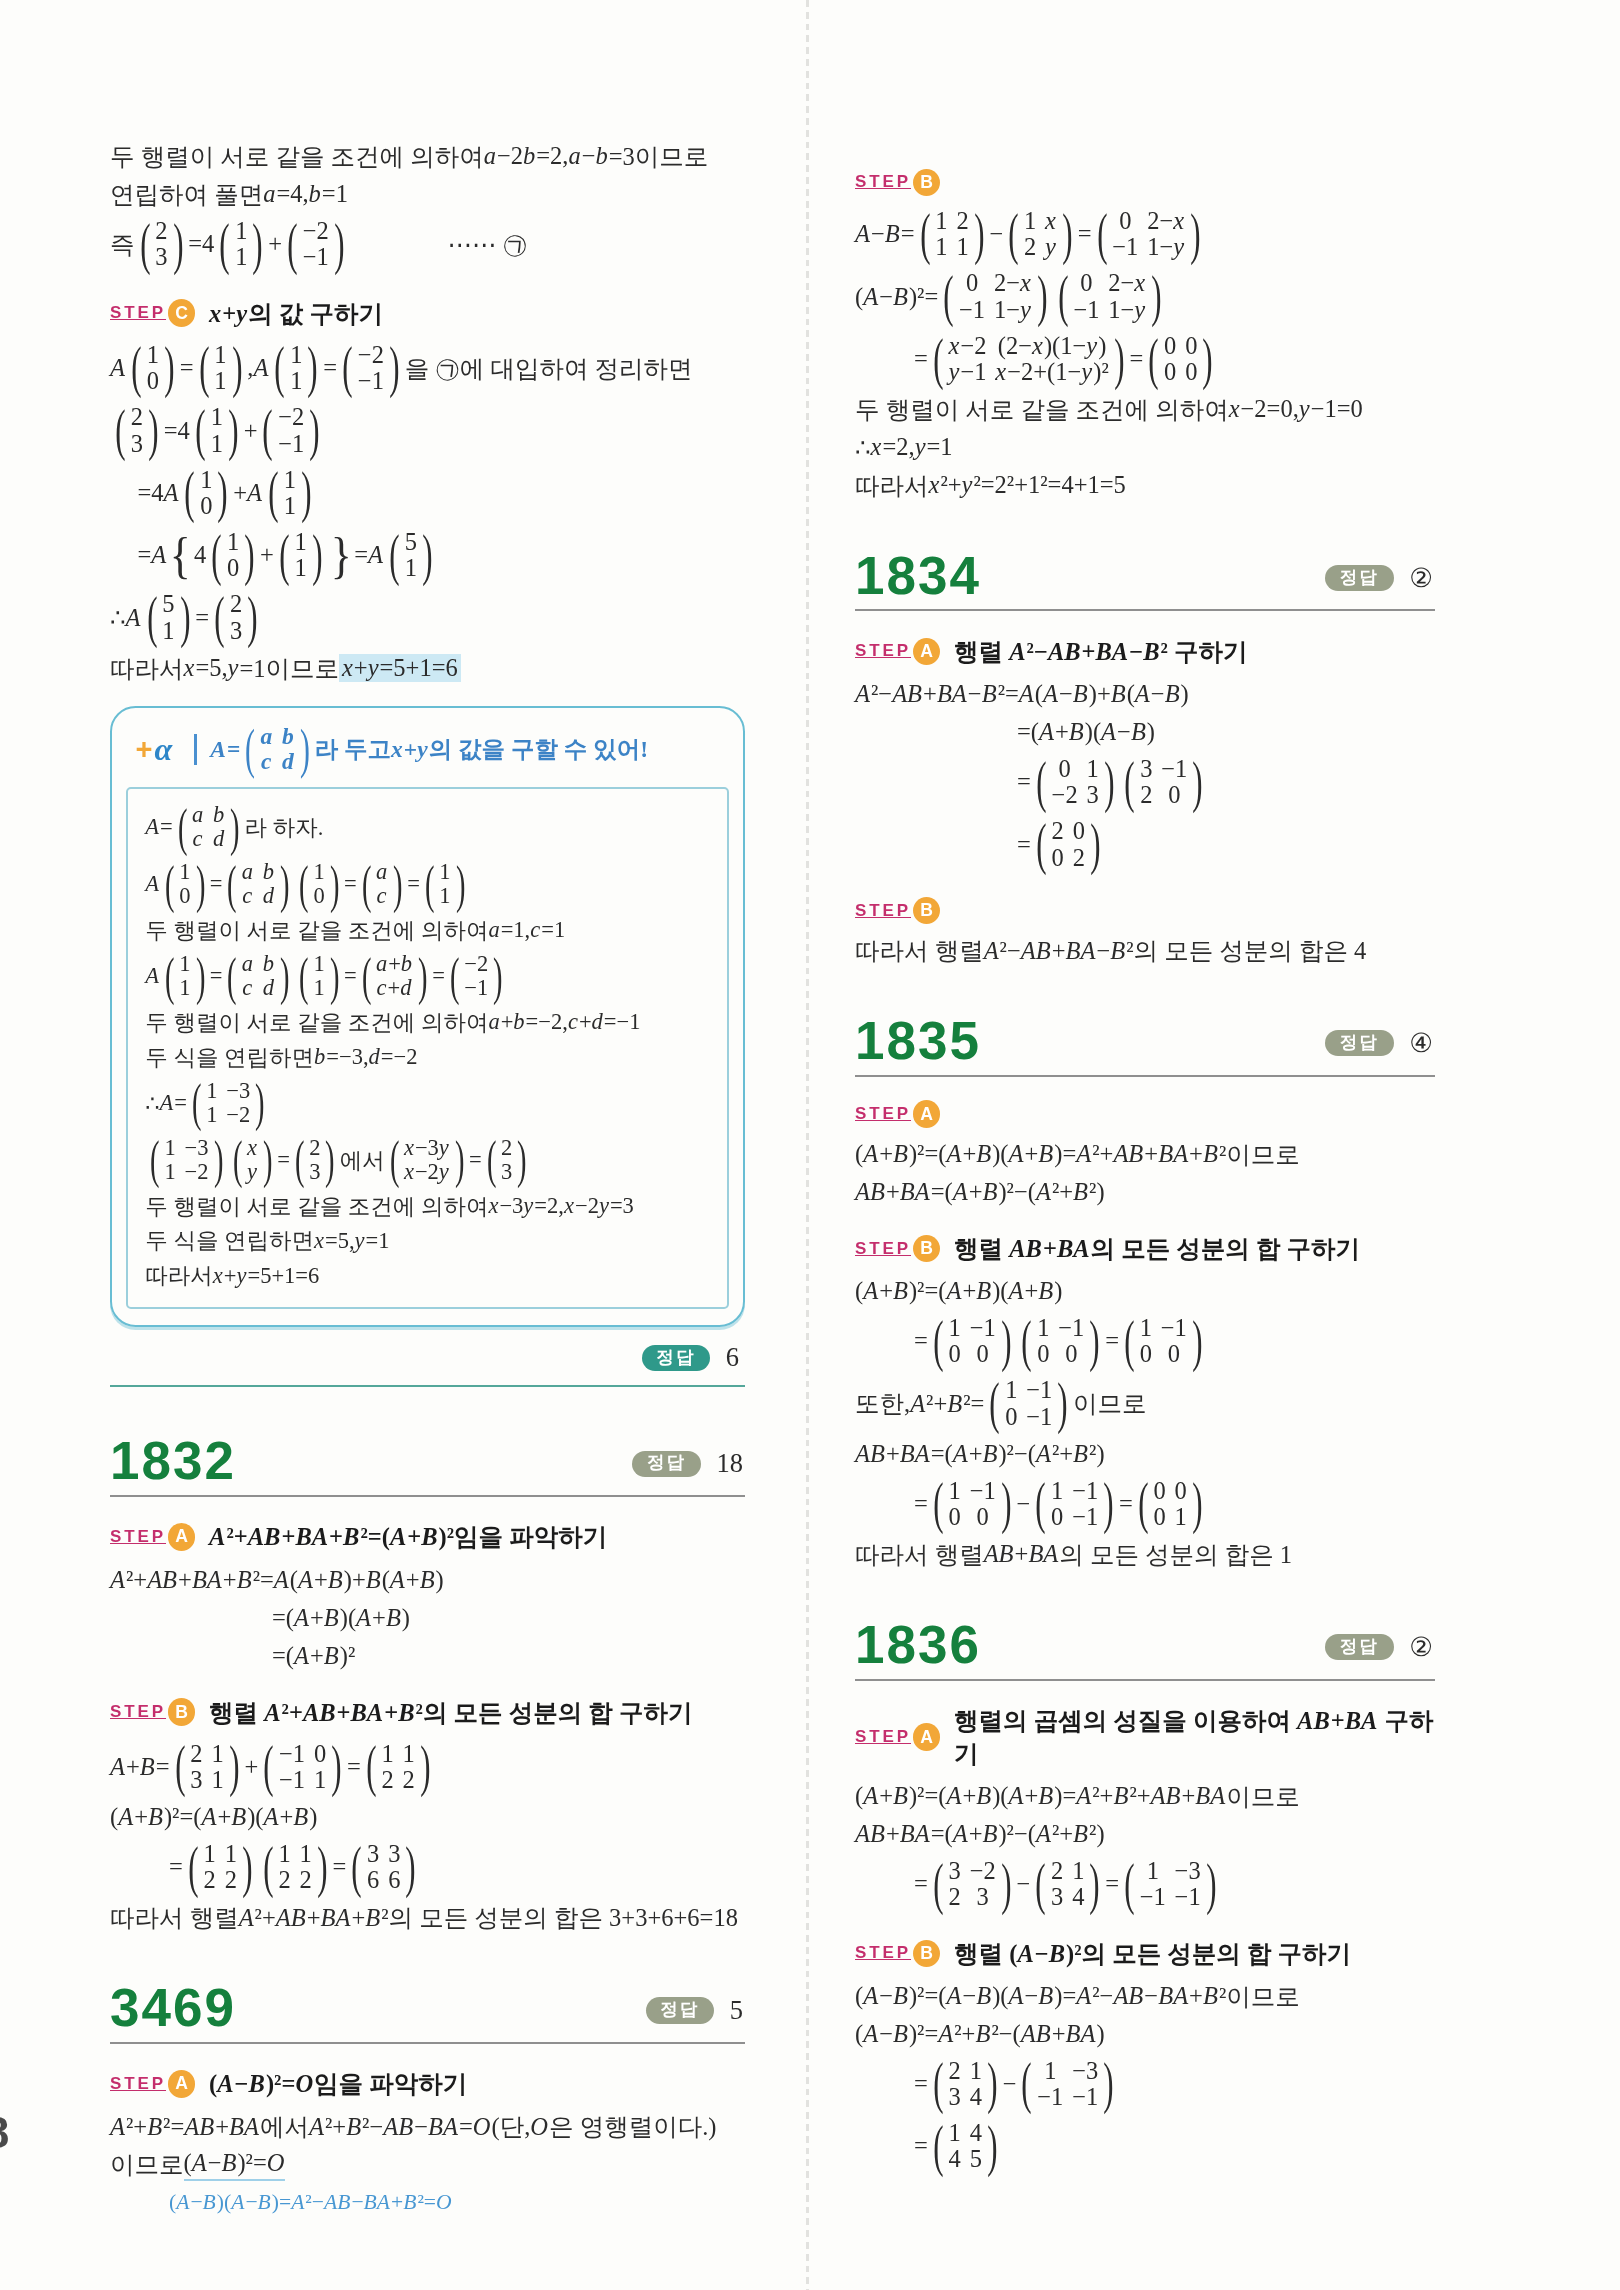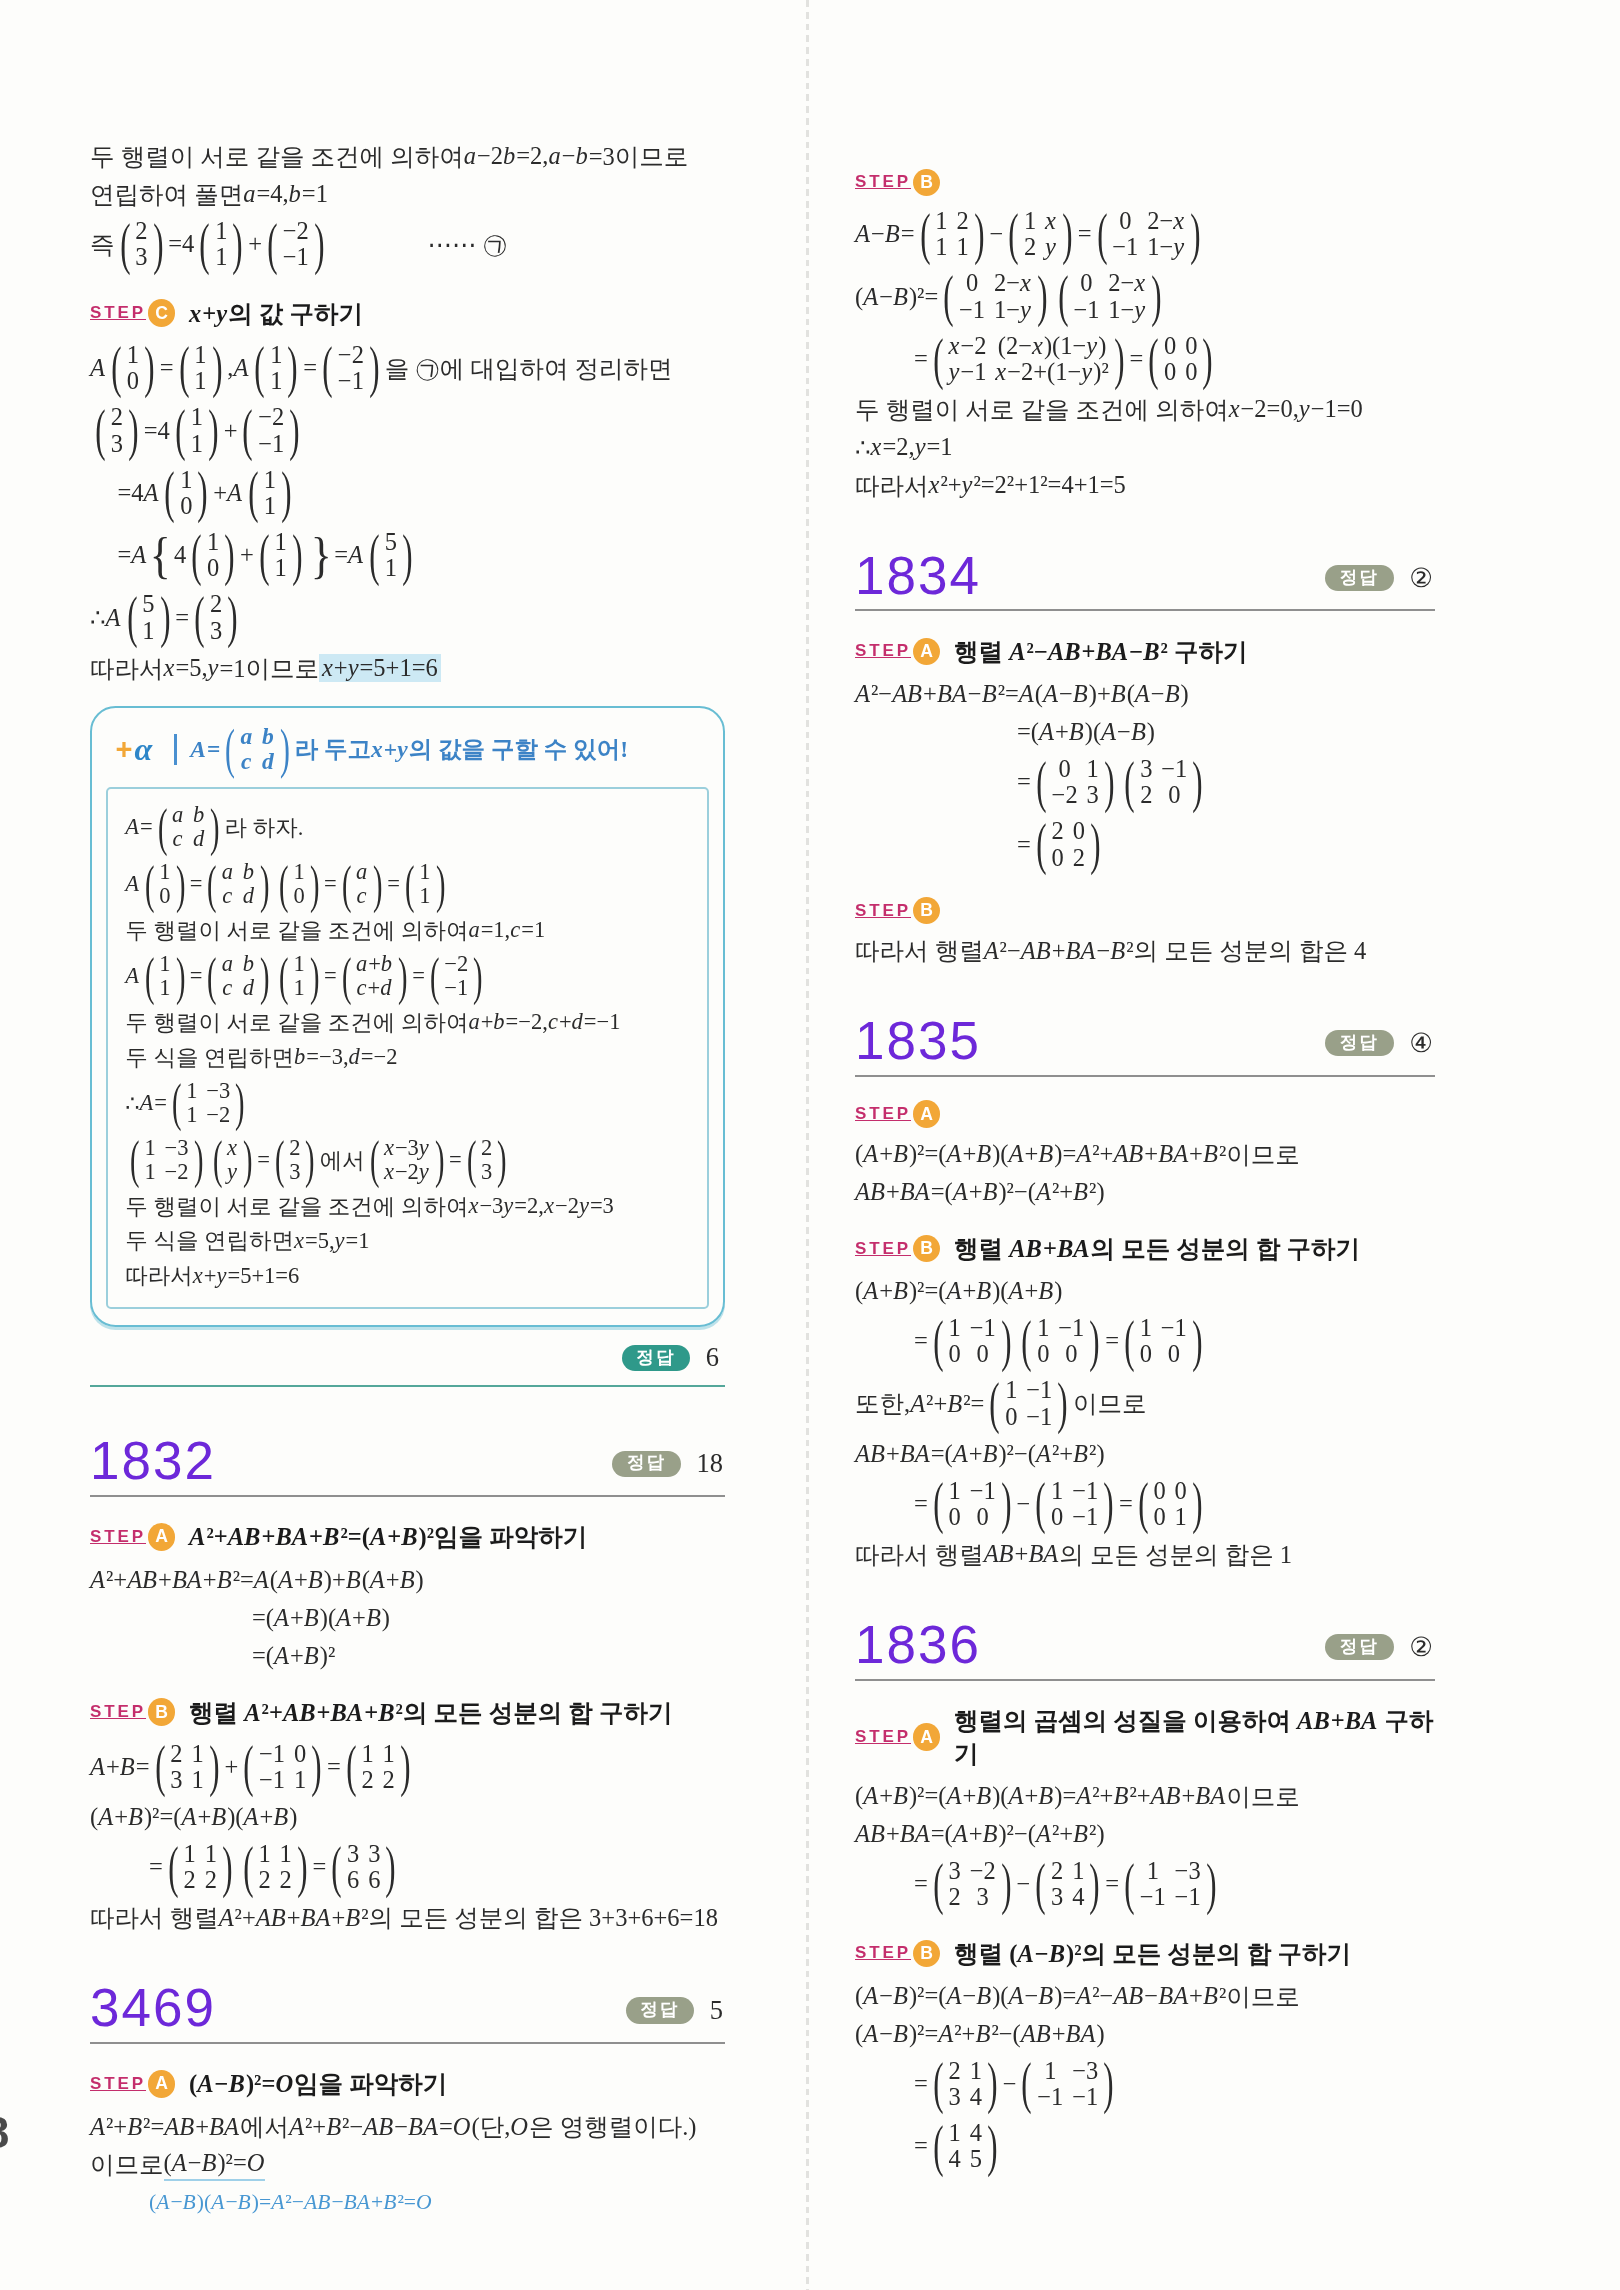"두 행렬이 서로 같을 조건에 의하여 −2" .col-left { left: 90px -> 110px }
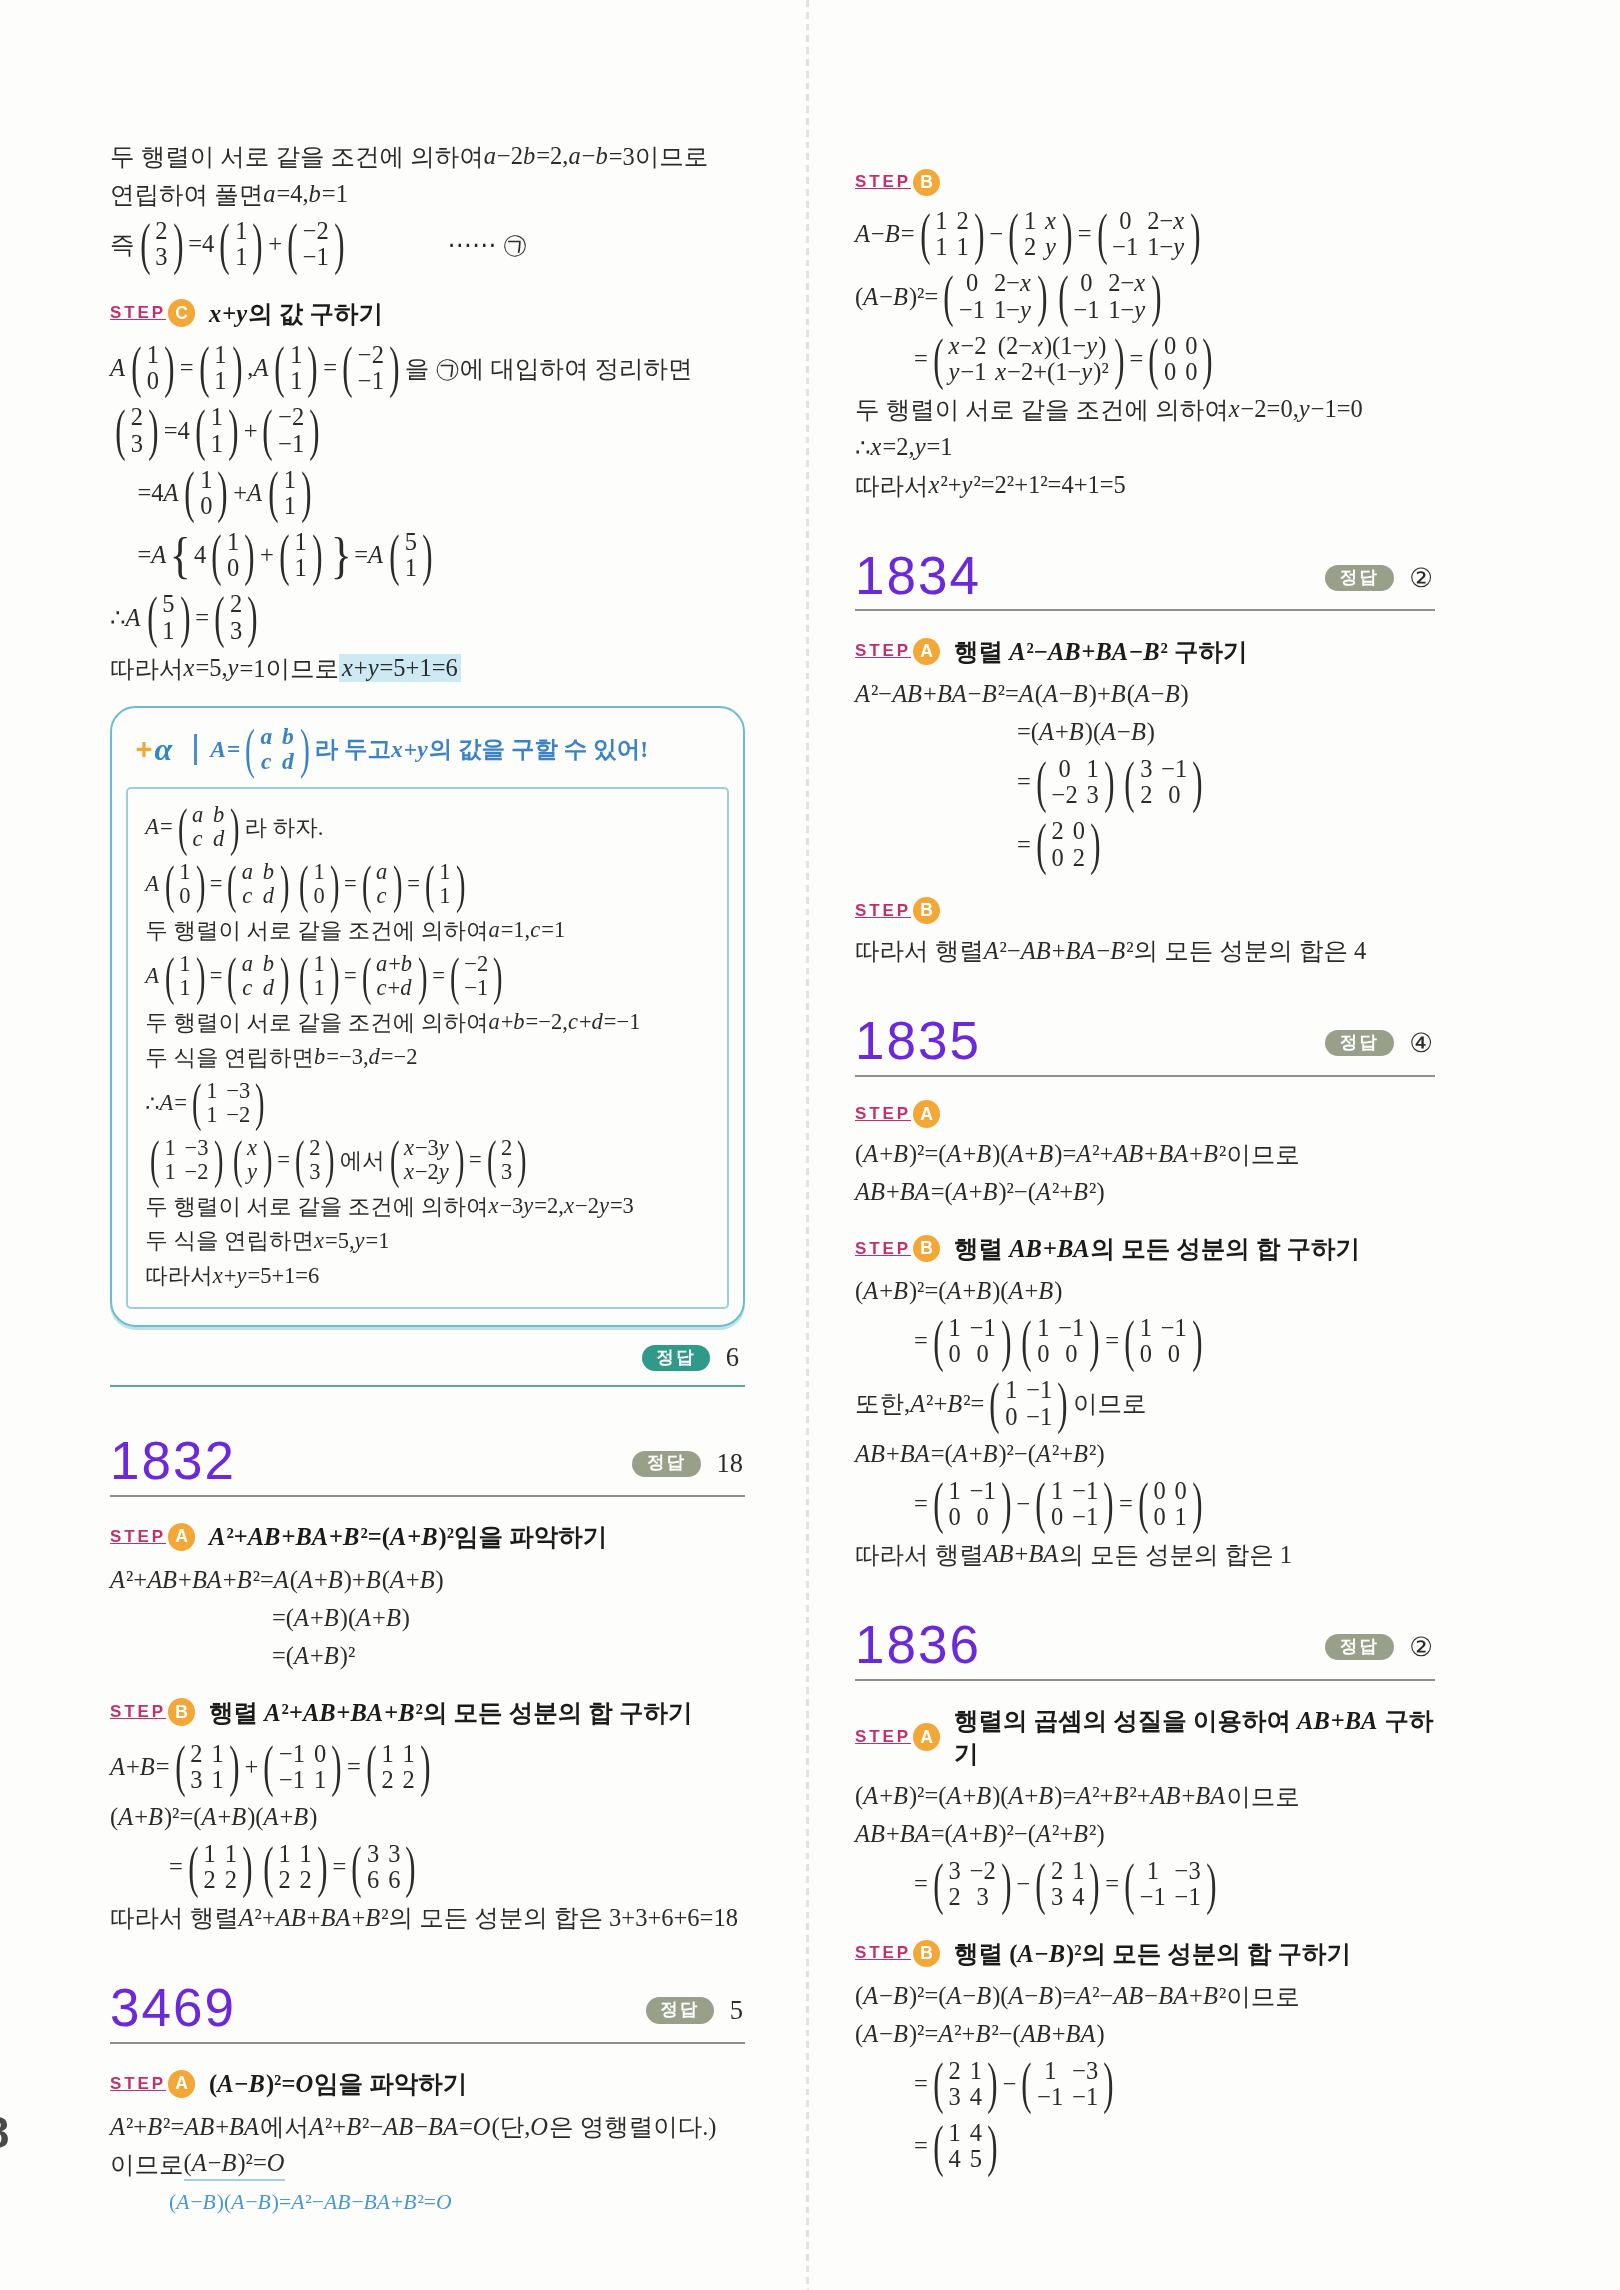"1834" .prob-num { color: #6d28d9 -> #15803d; font-weight: normal -> bold }
